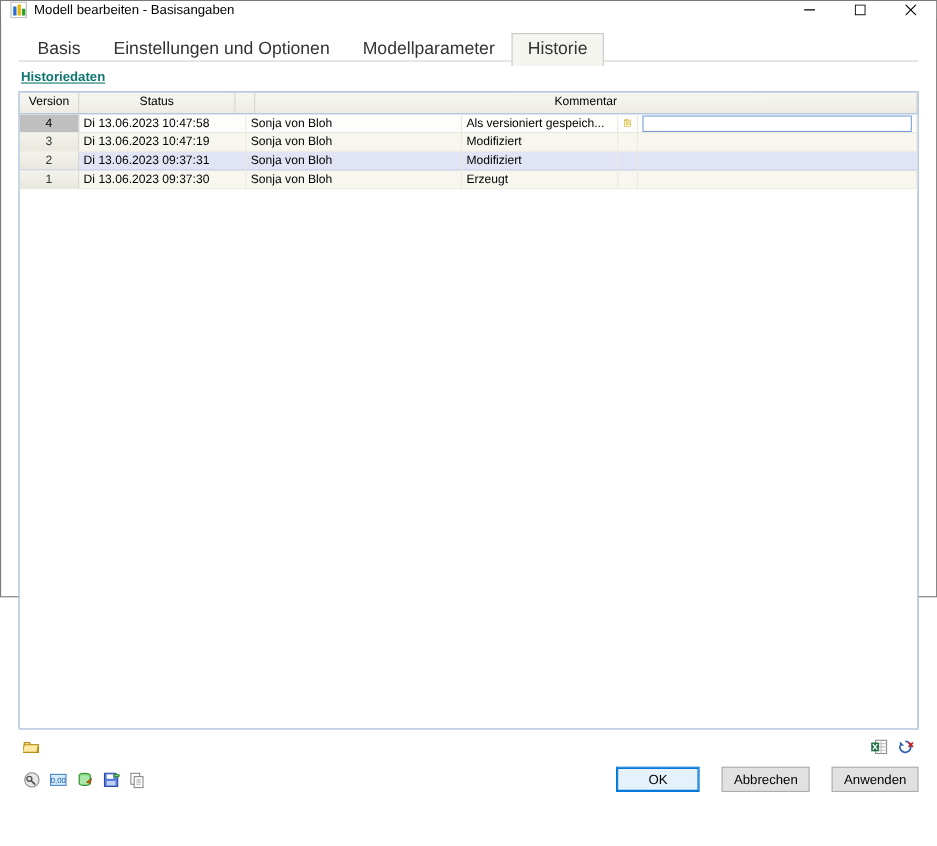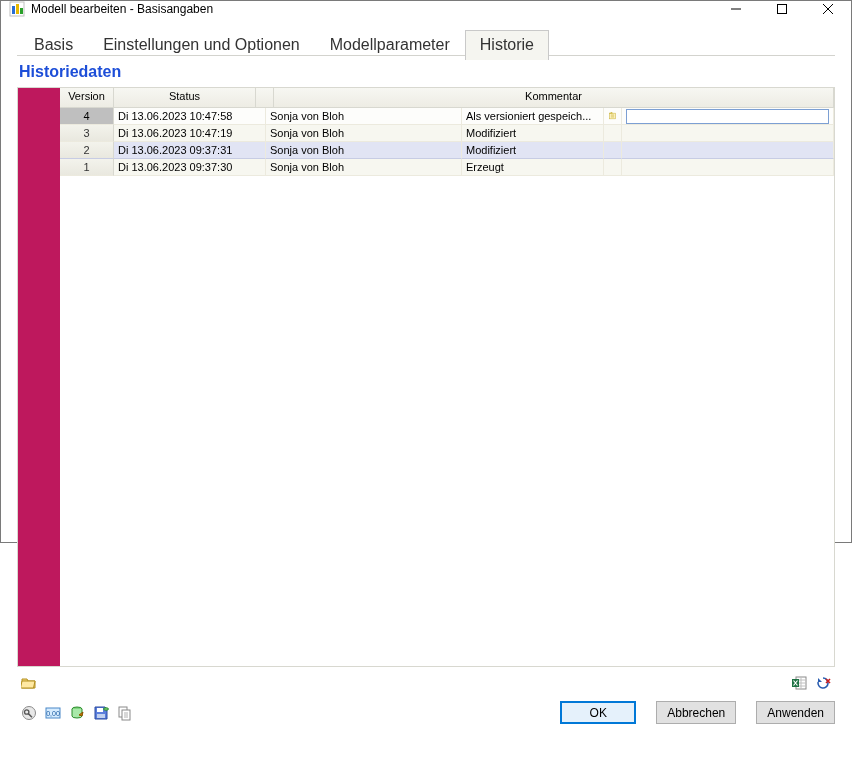"Historiedaten" .section-label { color: #1d4ed8 -> #0f766e; font-size: 16px -> 12px; text-decoration: none -> underline }
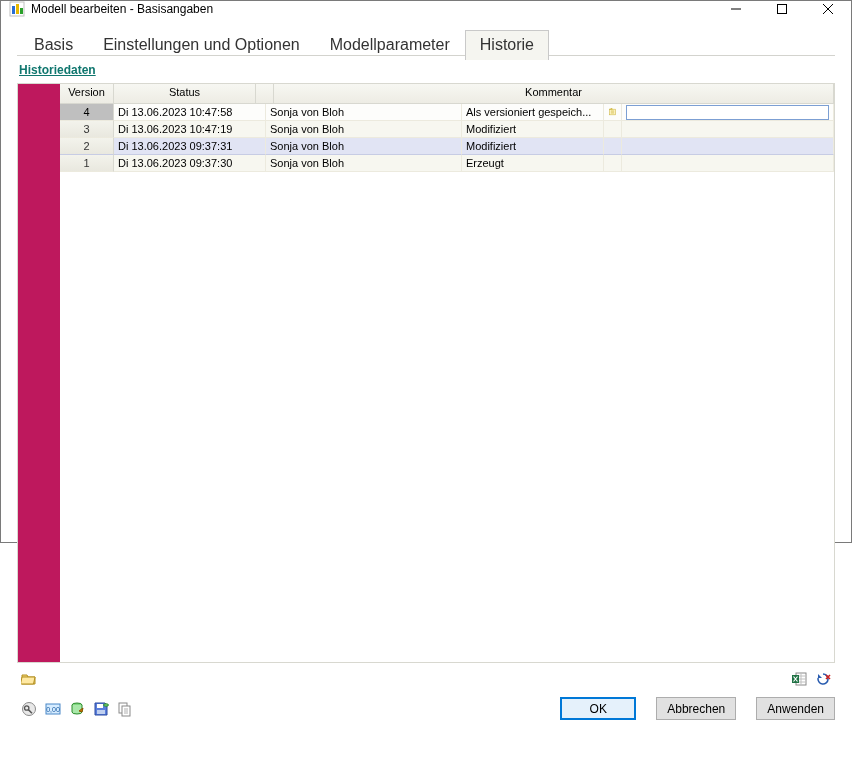"Version" .grid { background: #be185d -> #3b82f6; padding-left: 42px -> none }
